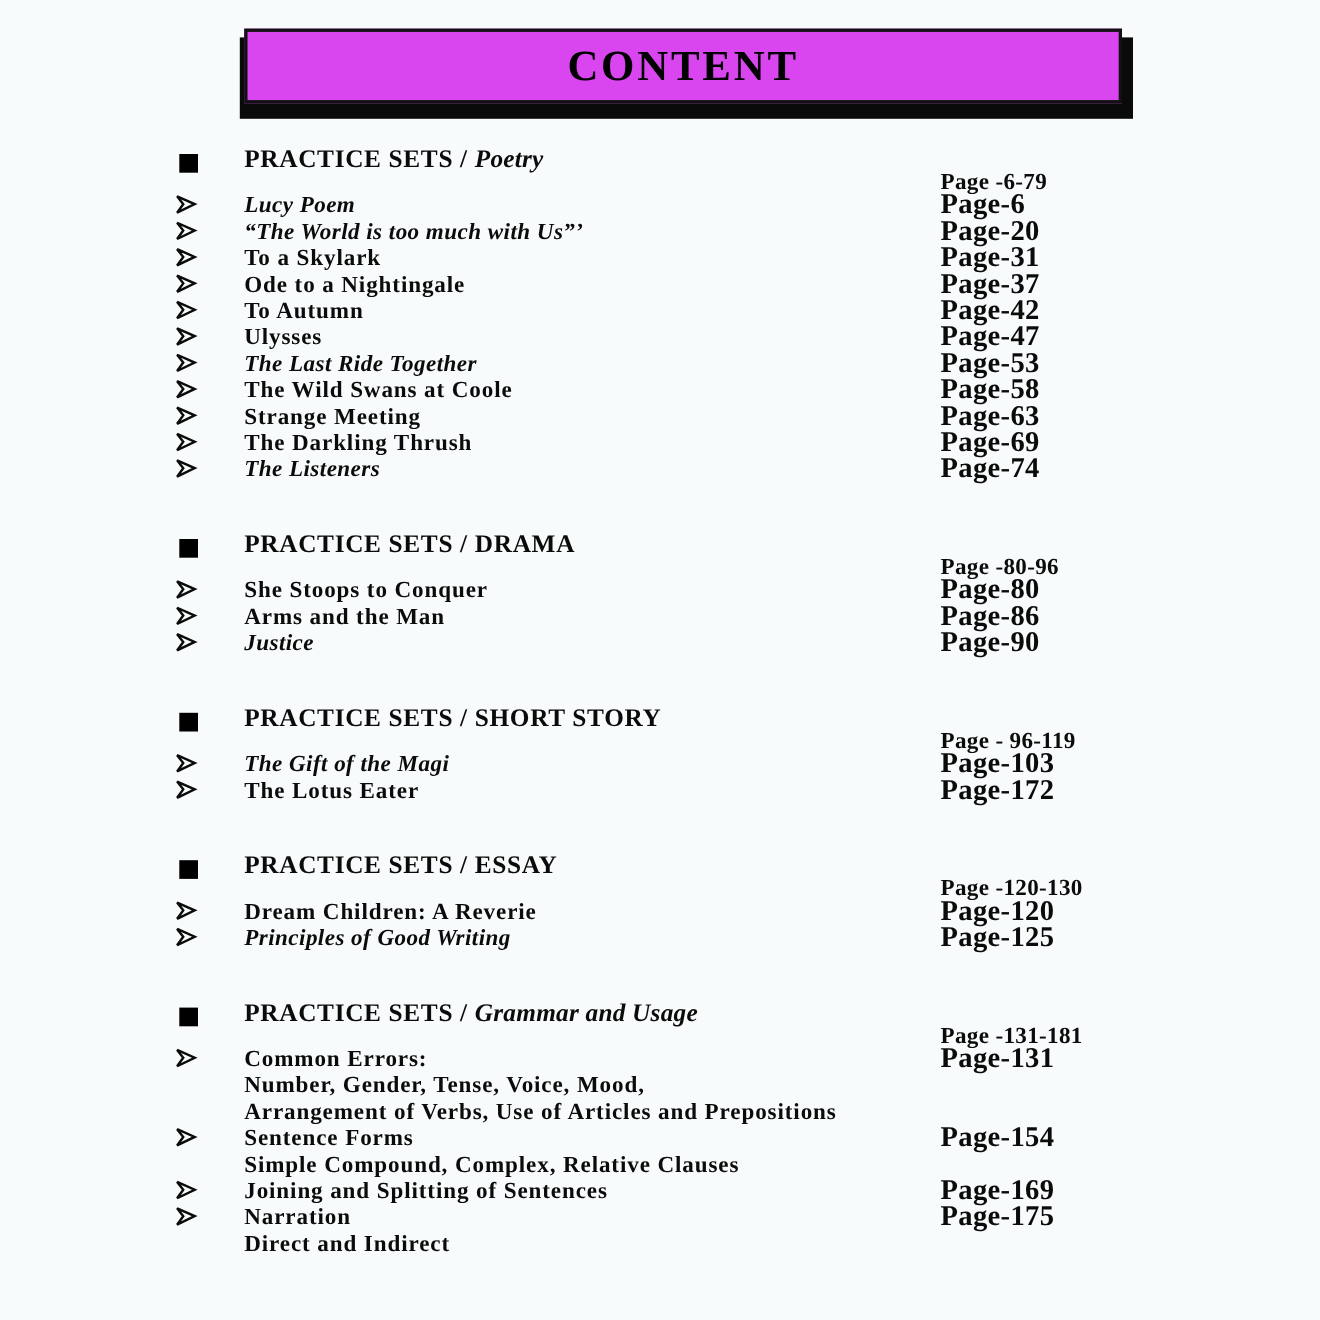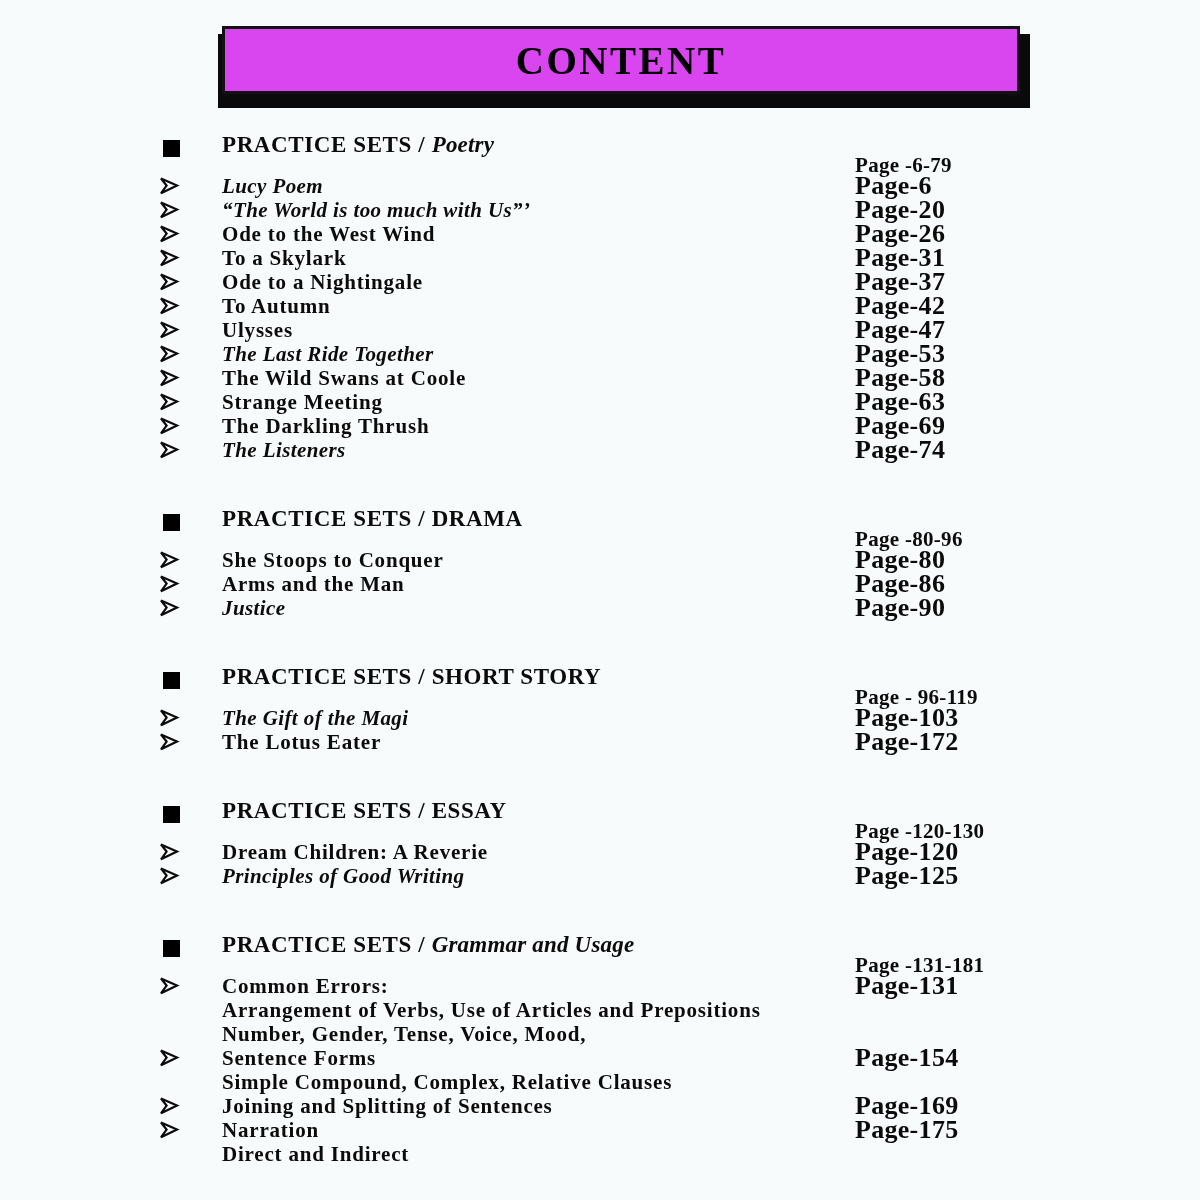"Ode to the West Wind" div.item { html: <div> <span> <svg> <path></path> </svg> </span> <div>Ode to the West Wind</div> <div><span>Page-</span><span>26</span></div> </div> -> none }
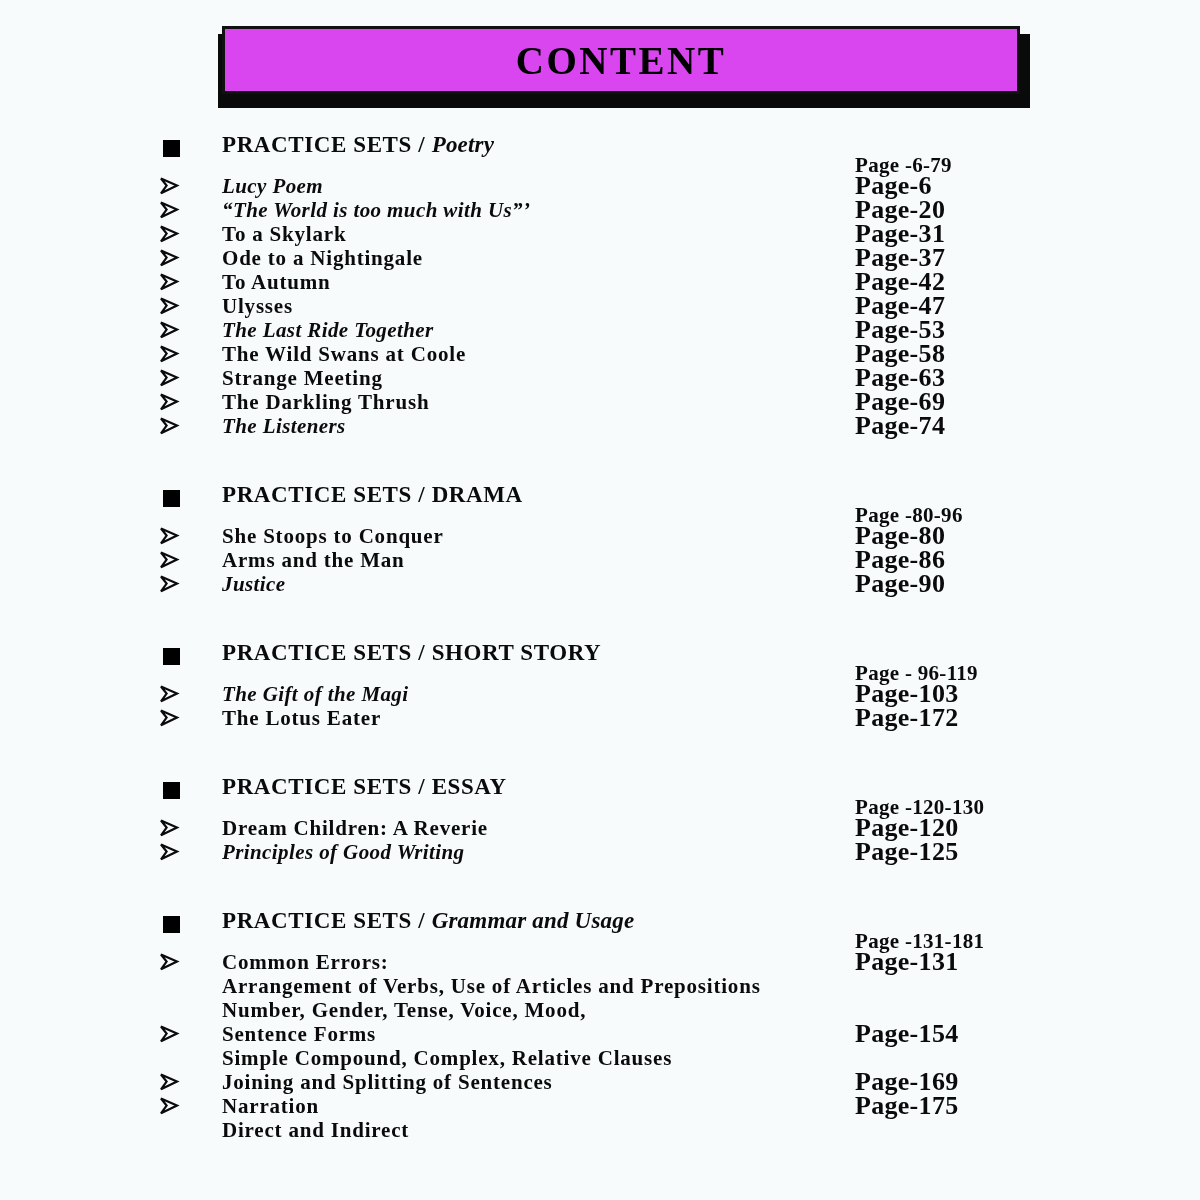"Arrangement of Verbs, Use of" div.subline { order: before "Number, Gender, Tense, Voice, Mood," -> after "Number, Gender, Tense, Voice, Mood," }
